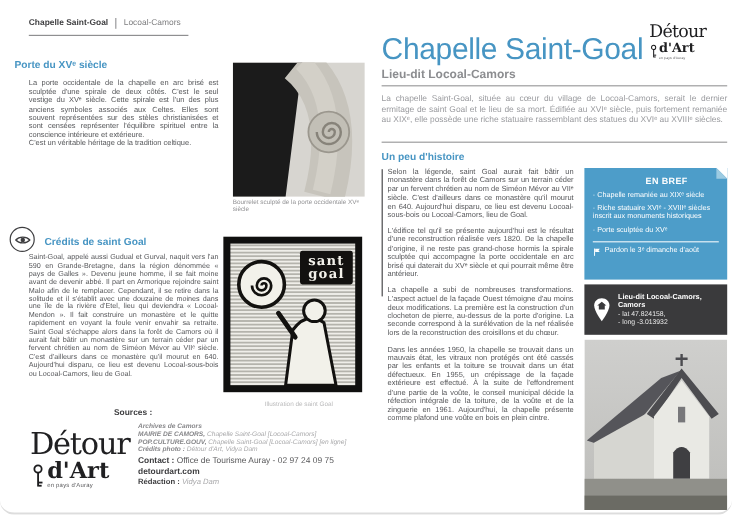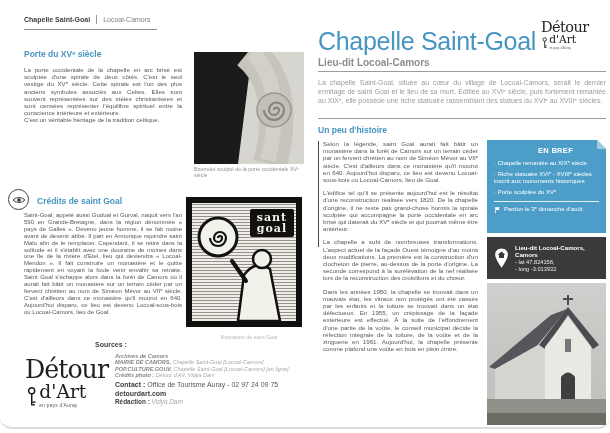"d'Art" .logo-w2 { font-weight: normal -> bold }
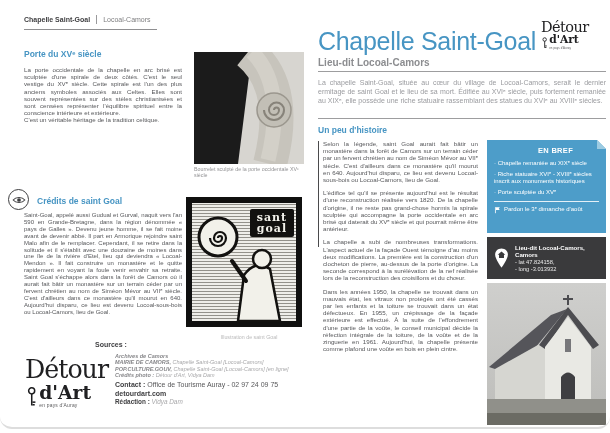"Porte du XVᵉ siècle" .h-porte { left: 24px -> 12px }
